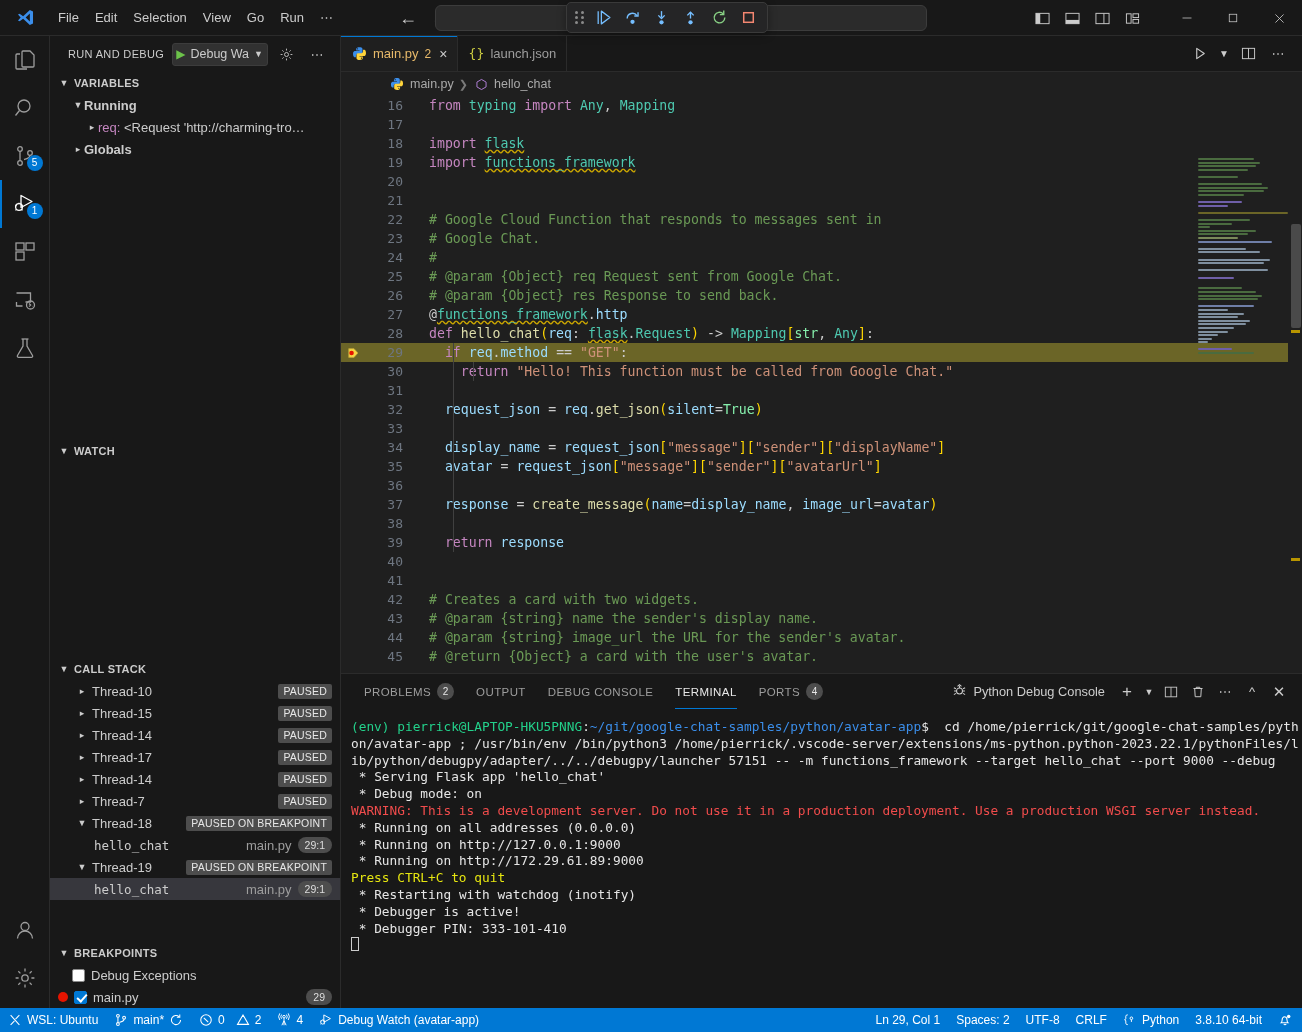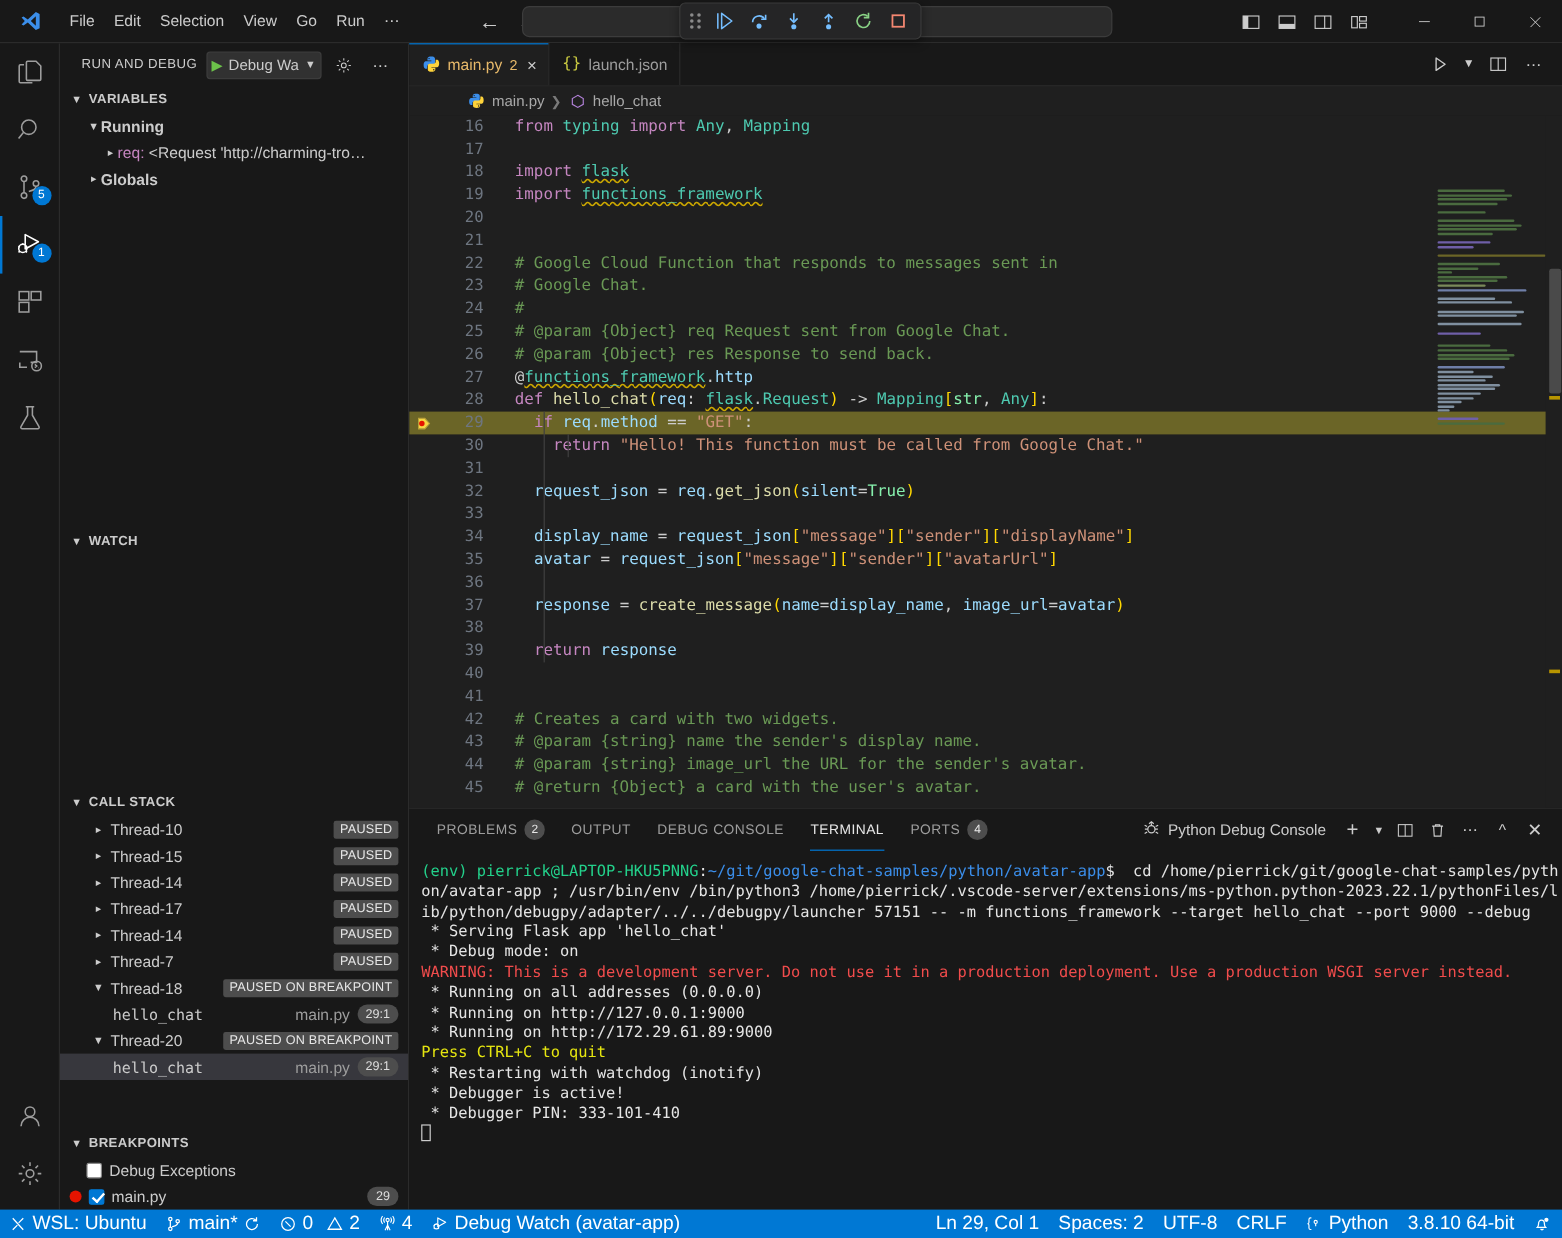"Thread-20" span.cs-label { text: Thread-20 -> Thread-19 }
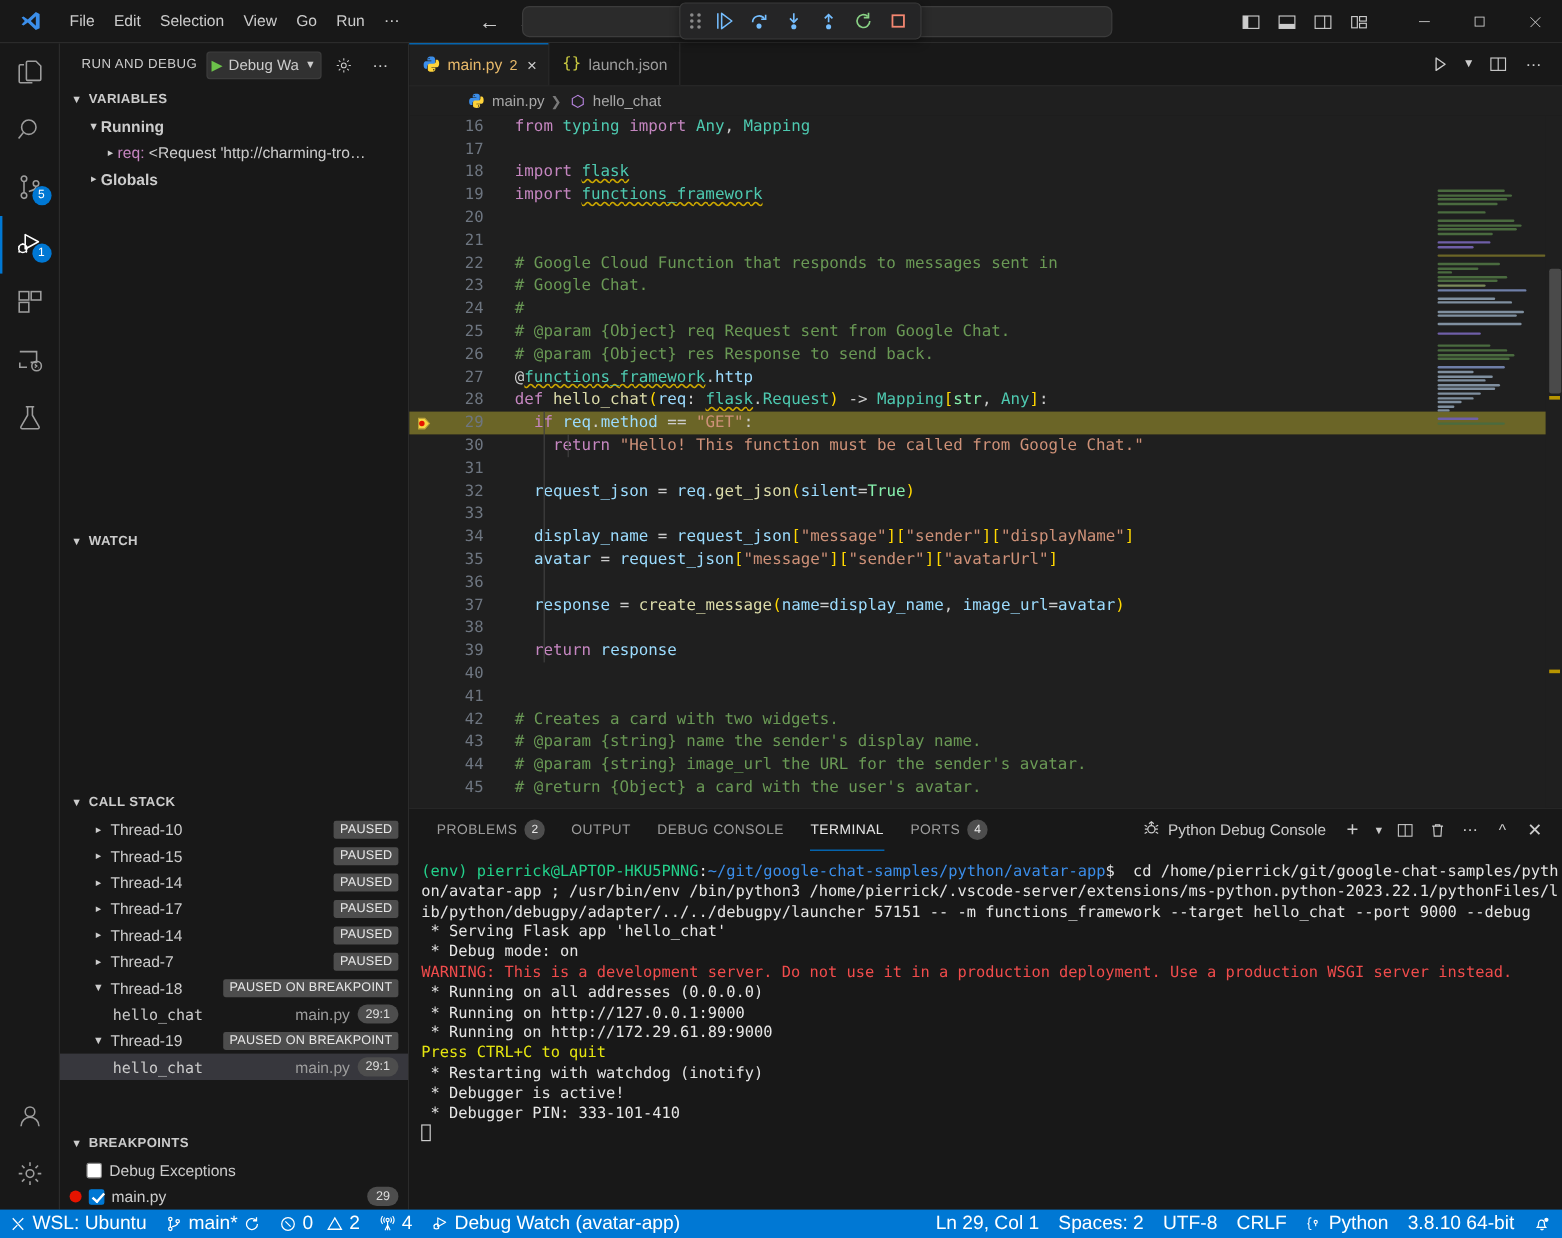"WSL: Ubuntu" .statusbar { font-size: 16px -> 12px }
